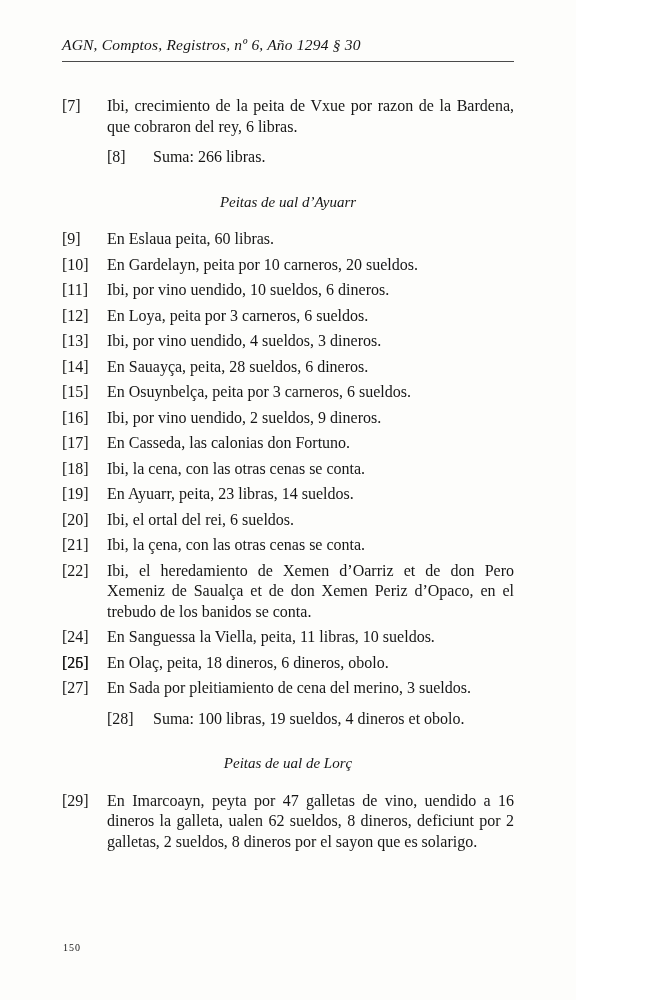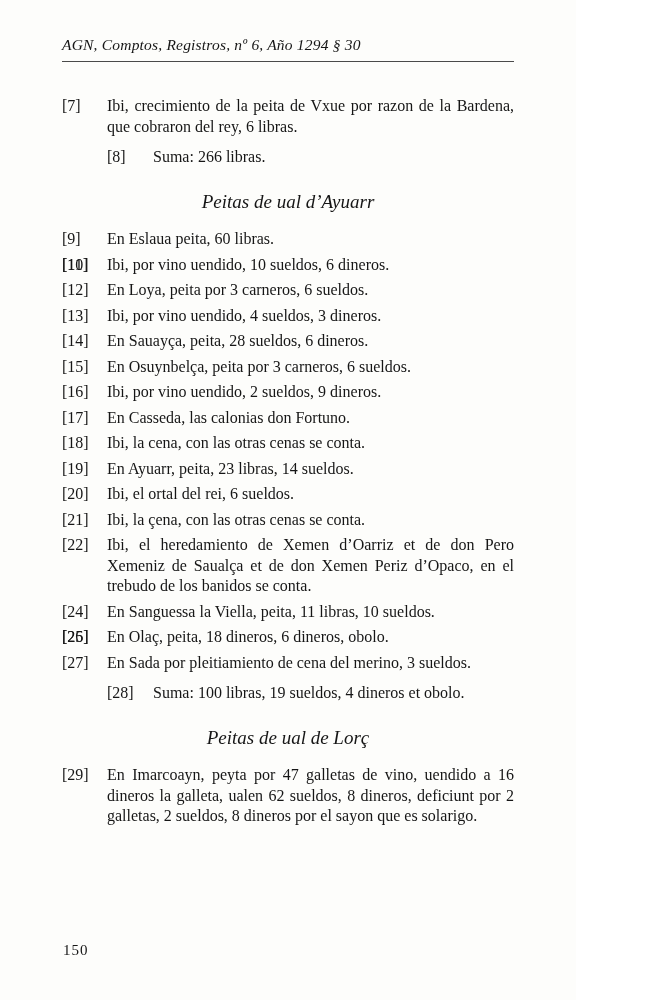"Peitas de ual d’Ayuarr" .section-heading { font-size: 19px -> 15px }
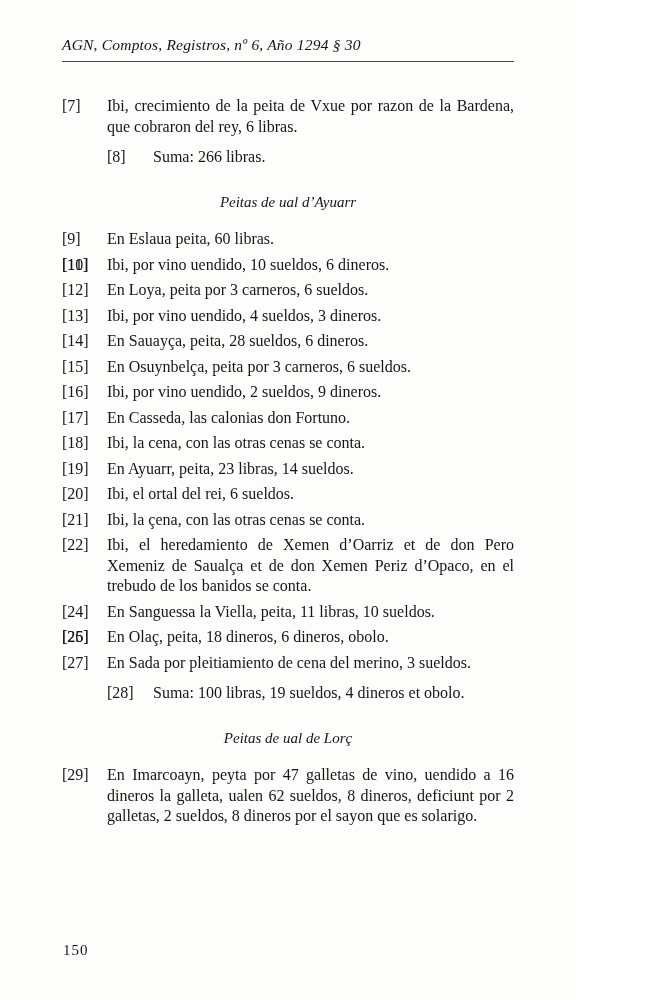"En Gardelayn, peita por 10" span { html: none -> <span>En Gardelayn, peita por 10 carneros, 20 sueldos.</span> }
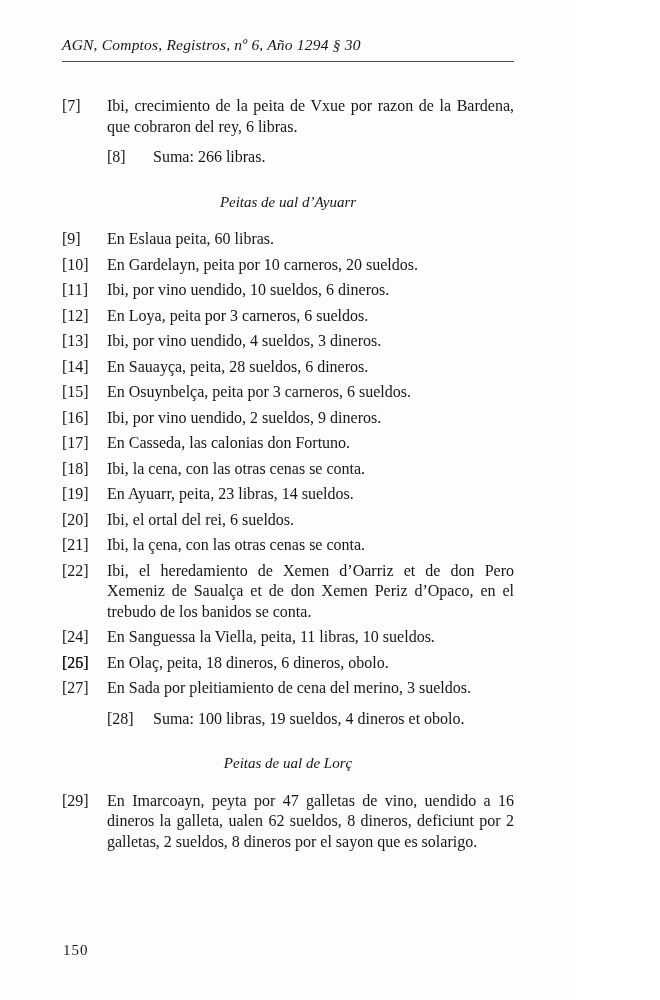"150" .page-number { font-size: 15px -> 10px }
